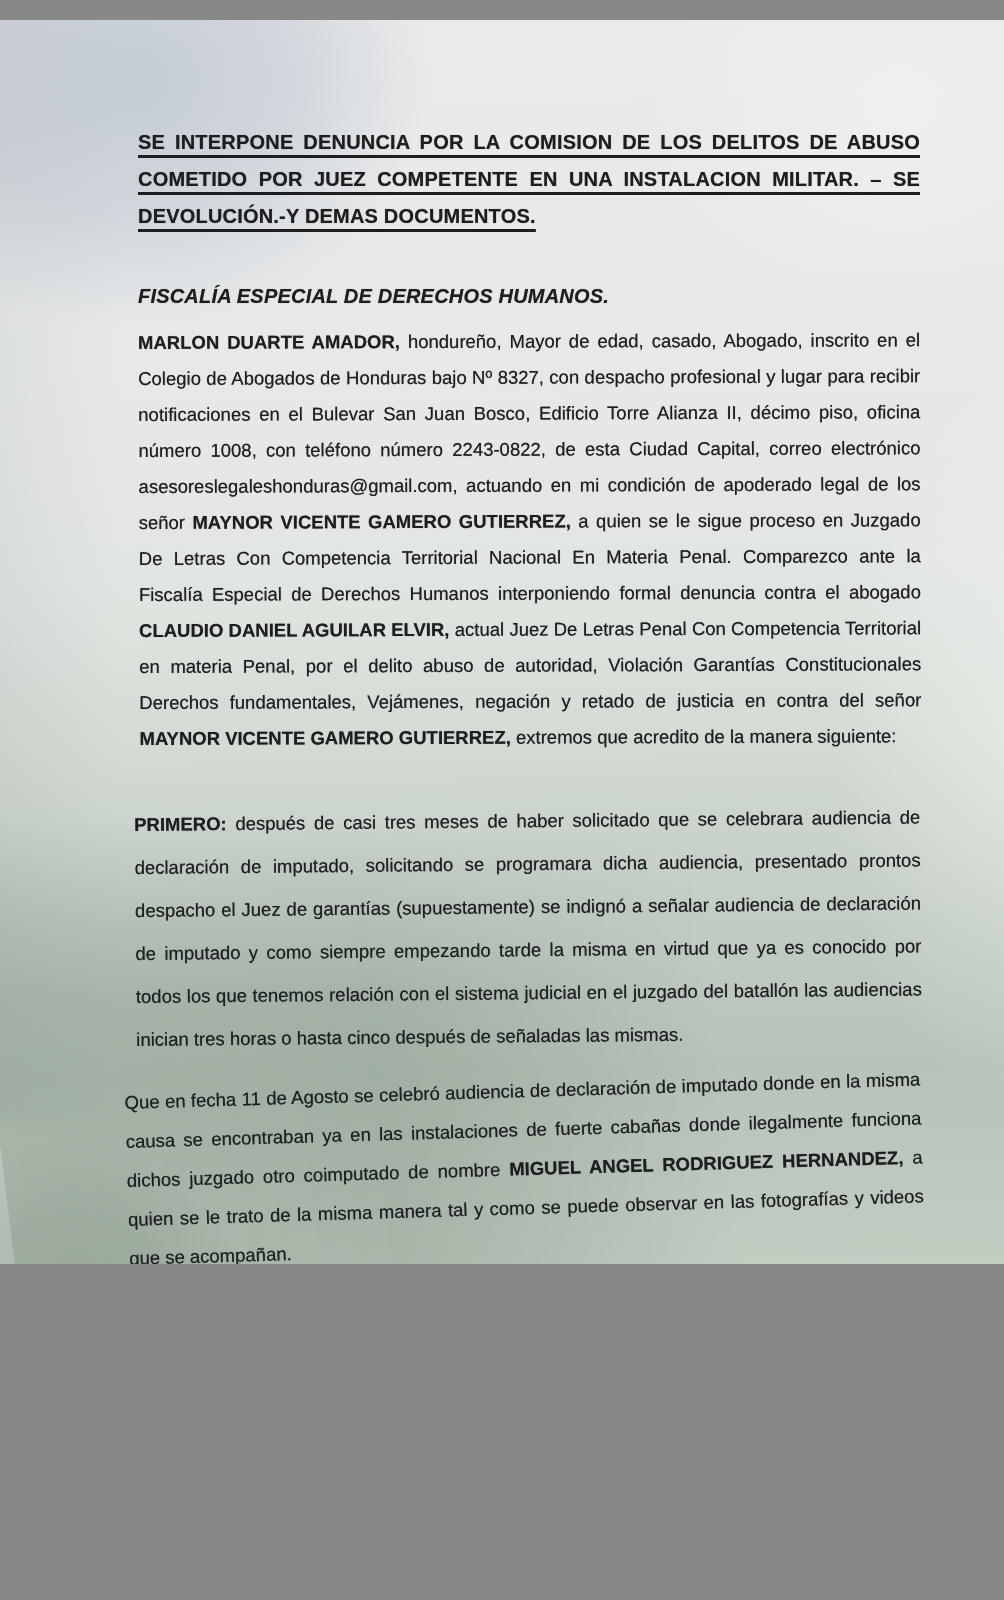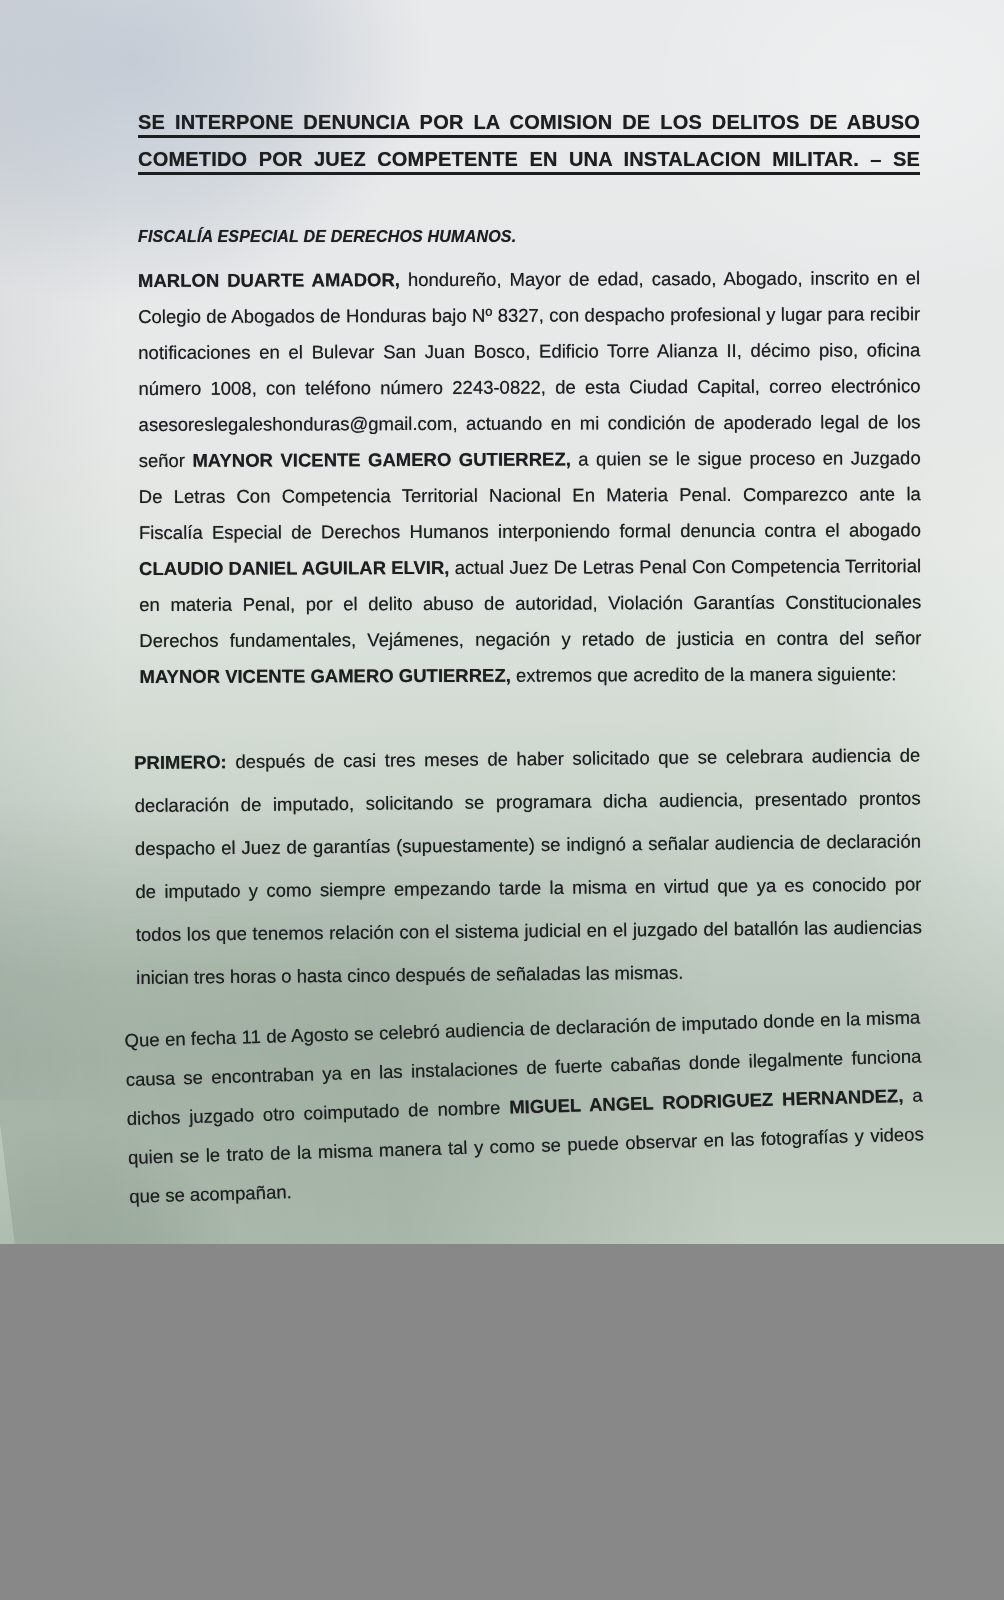"SE INTERPONE DENUNCIA POR LA" .photo { margin-top: none -> 20px }
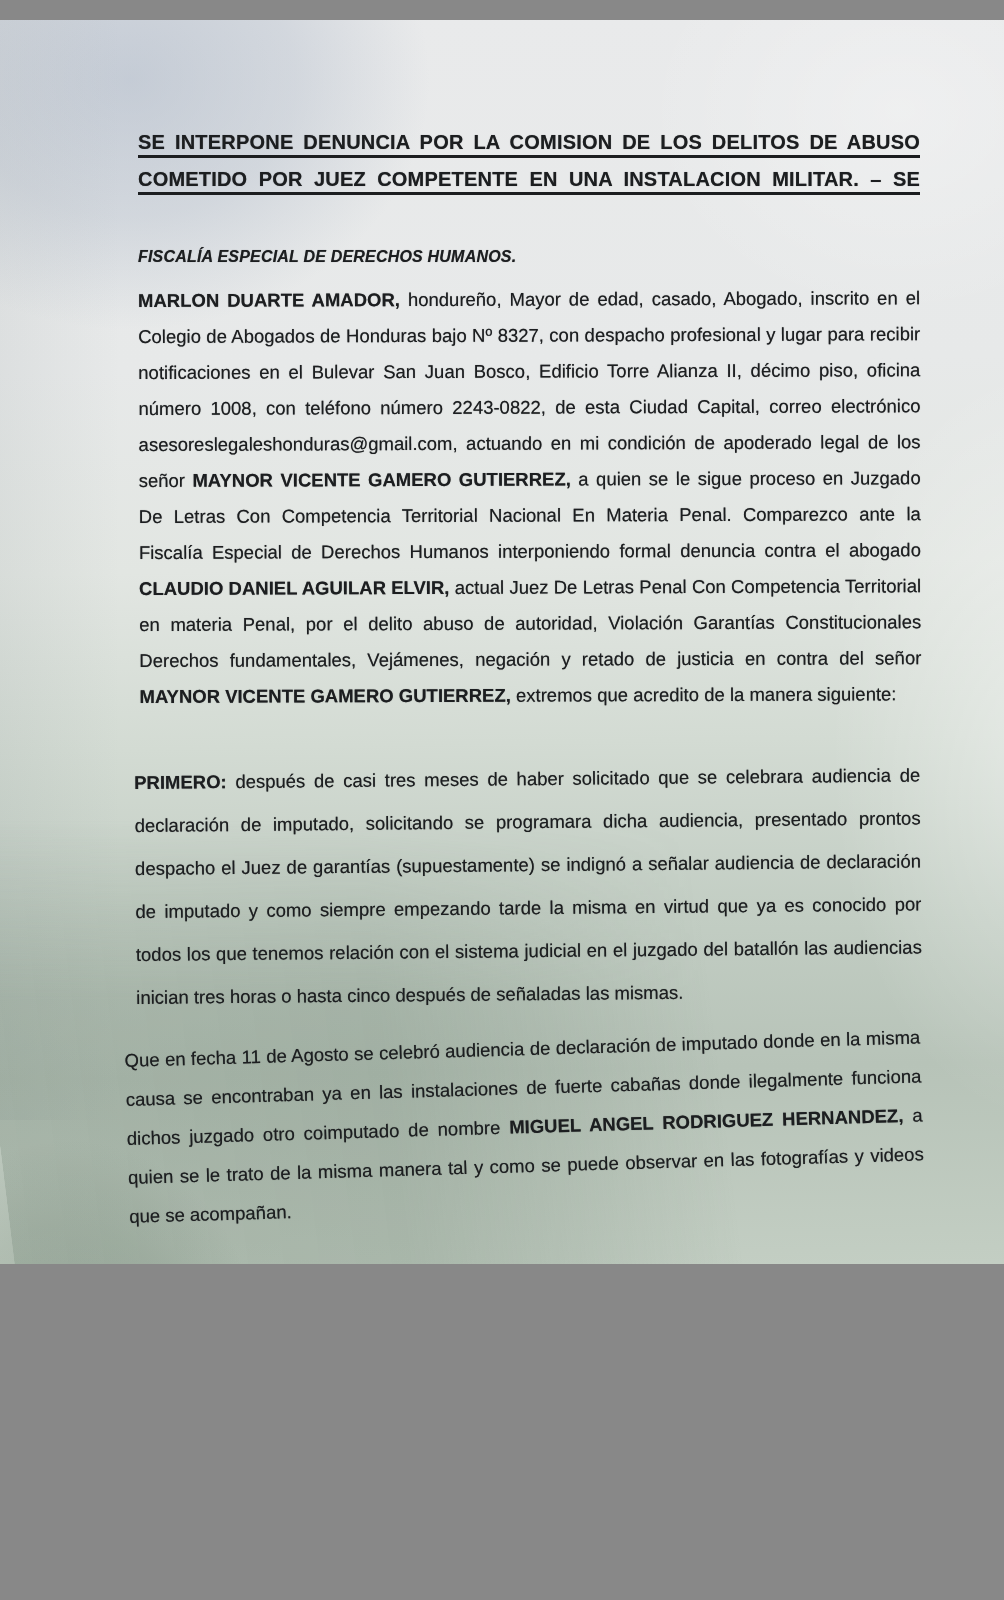"DEVOLUCIÓN.-Y DEMAS DOCUMENTOS." div.title-line { html: none -> <div>DEVOLUCIÓN.-Y DEMAS DOCUMENTOS.</div> }
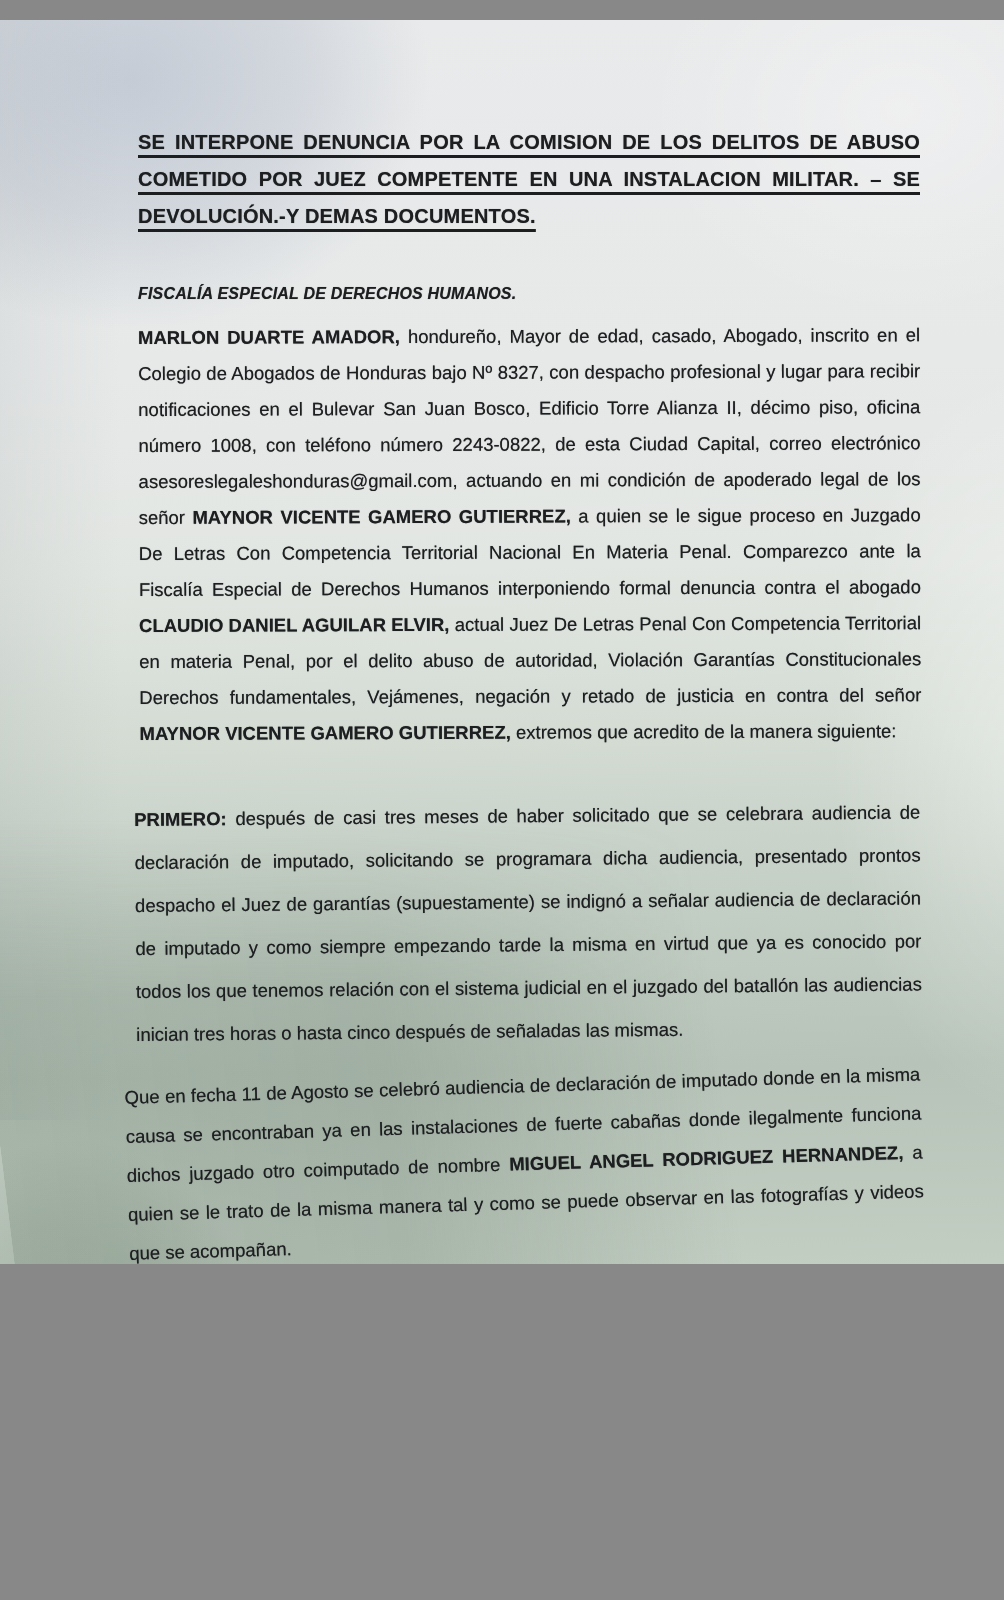"FISCALÍA ESPECIAL DE DERECHOS HUMANOS." .addressee { font-size: 16px -> 20px }
